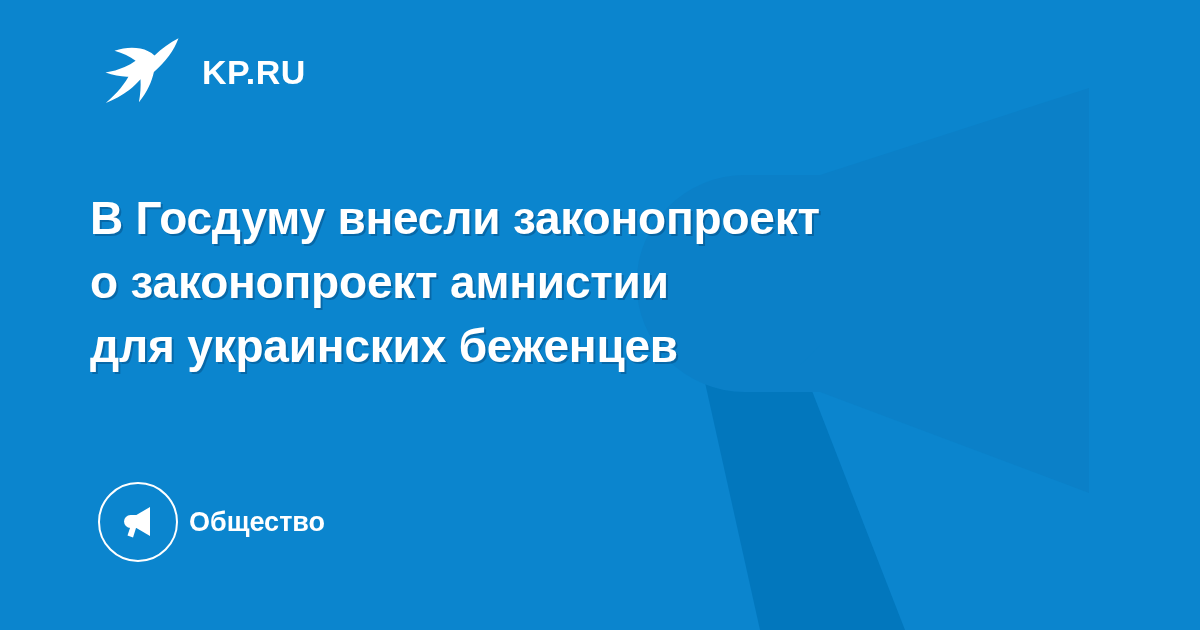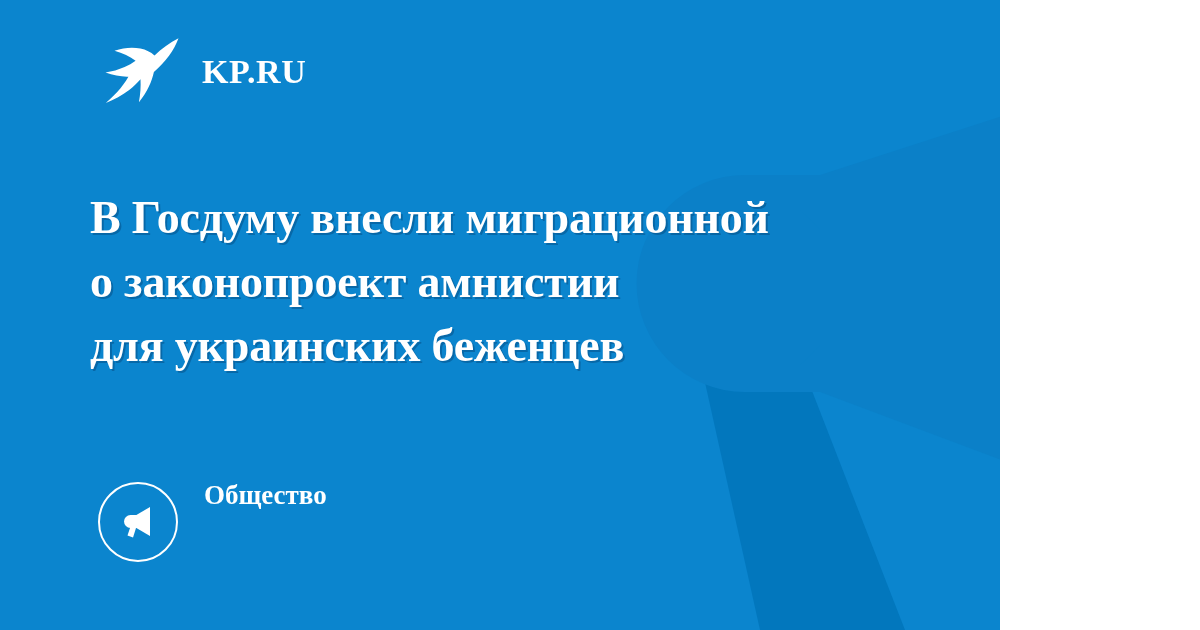"KP.RU" .card { font-family: Liberation Serif, serif -> Liberation Sans, sans-serif; width: 1000px -> 1200px }
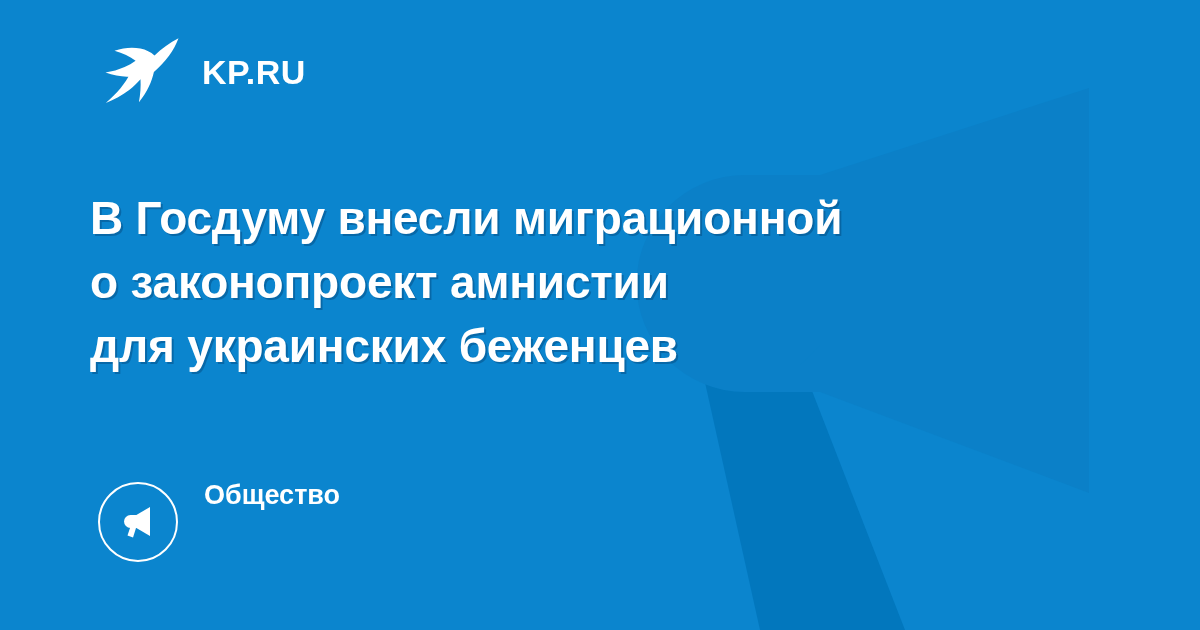"В Госдуму внесли миграционной" span.headline-line { text: миграционной -> законопроект }
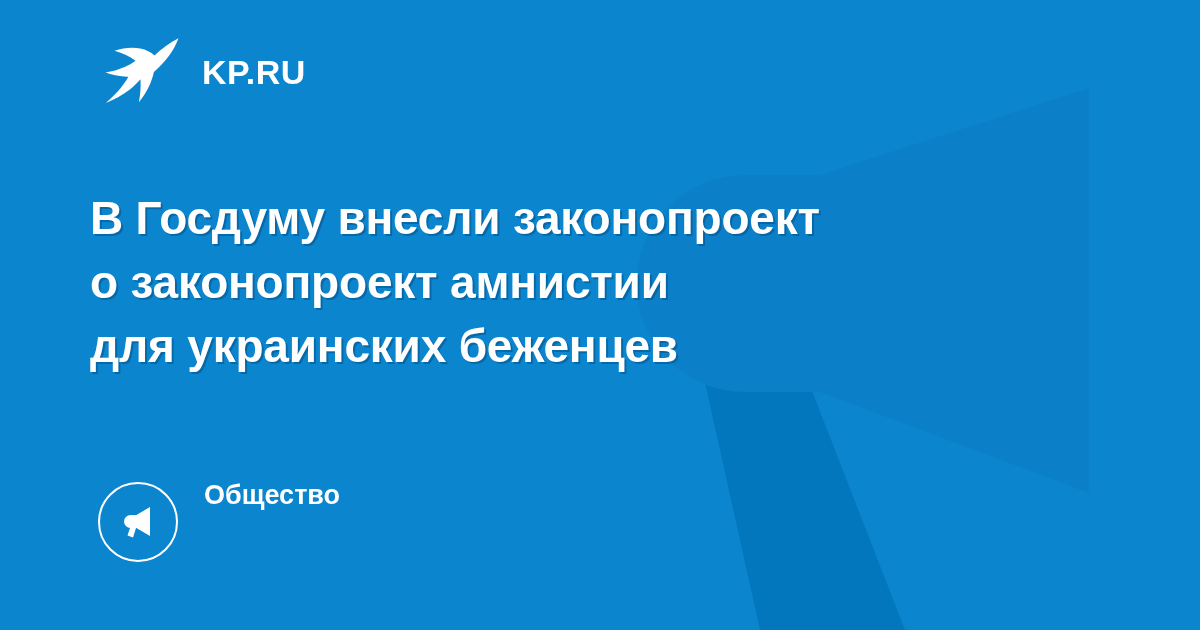"Общество" .category { align-items: none -> center; gap: 26px -> 11px }
